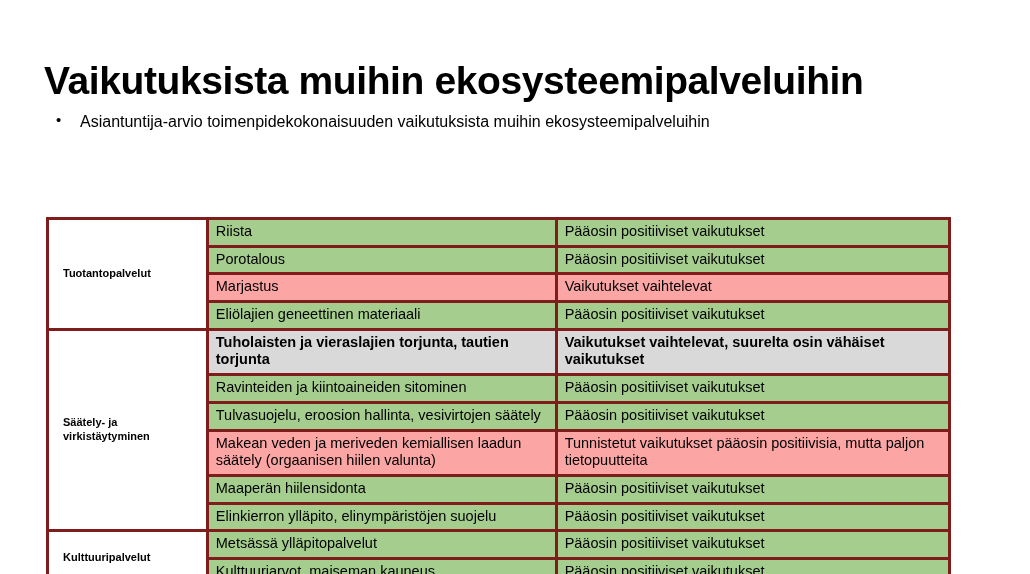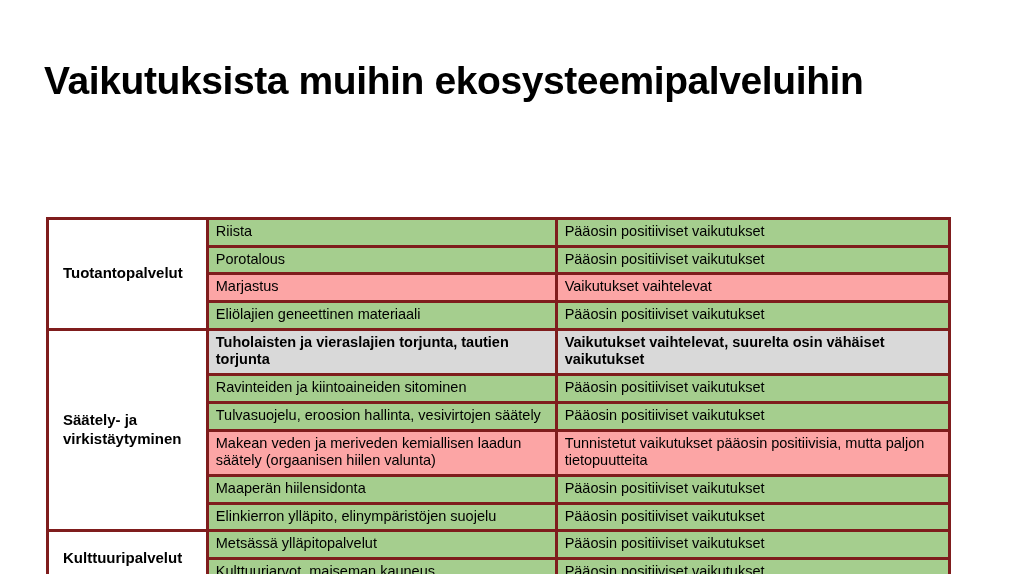"Asiantuntija-arvio" div.bullet-l1 { html: none -> <div>Asiantuntija-arvio toimenpidekokonaisuuden vaikutuksista muihin ekosysteemipalveluihin</div> }
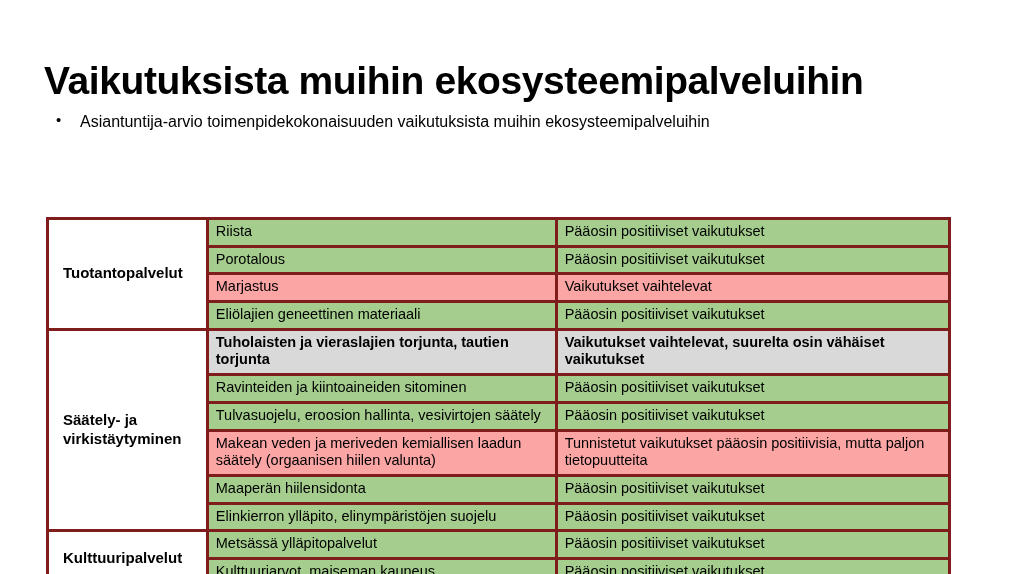"Tuotantopalvelut" .col-group { font-size: 15px -> 11px }
